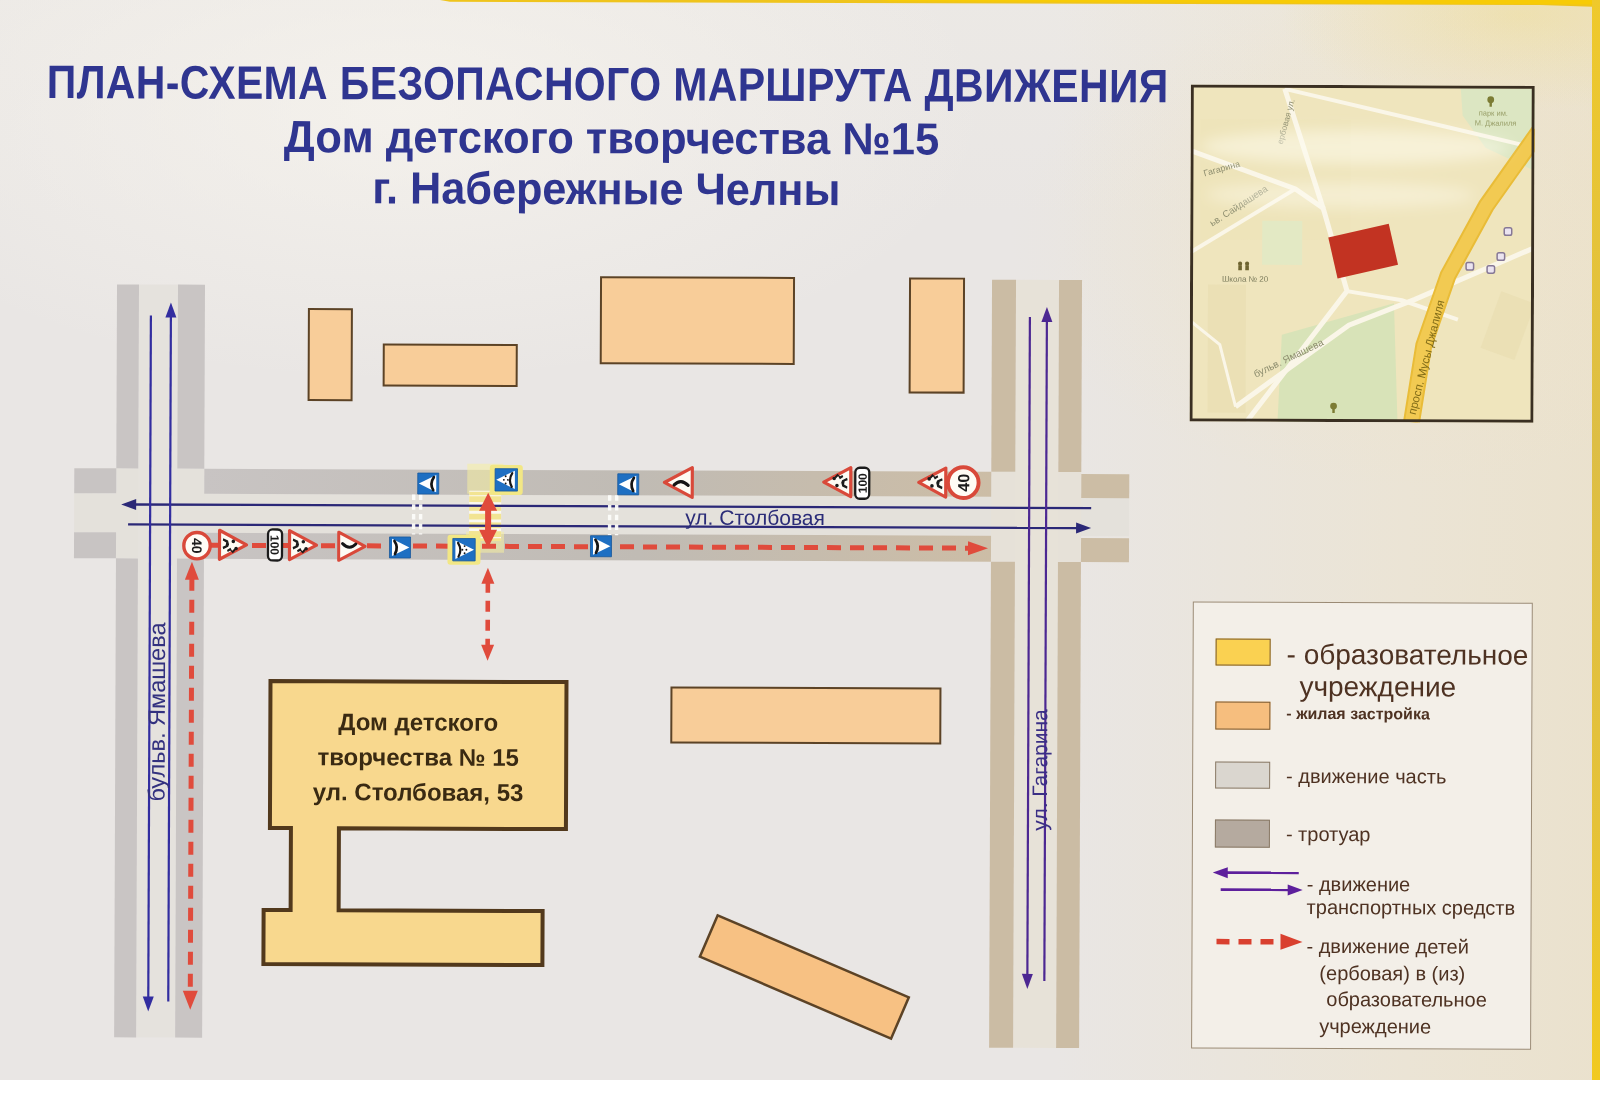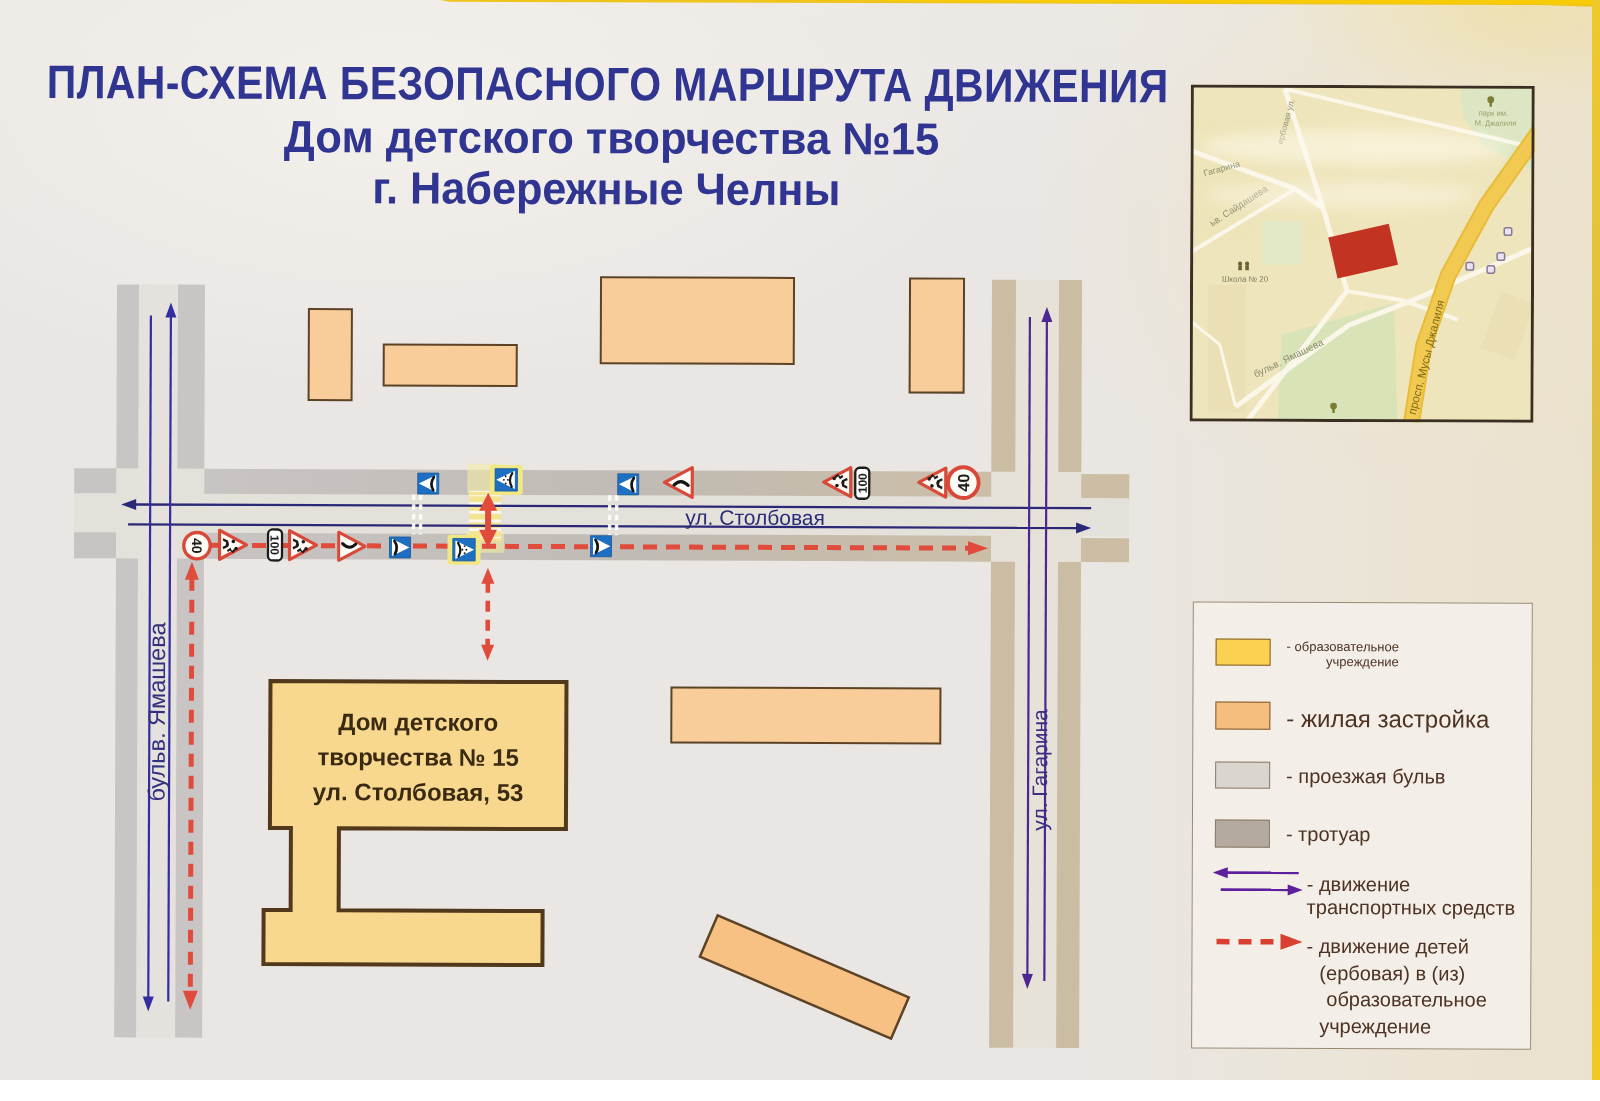"- образовательное" div.abs { font-size: 13px -> 28px; text-align: right -> none }
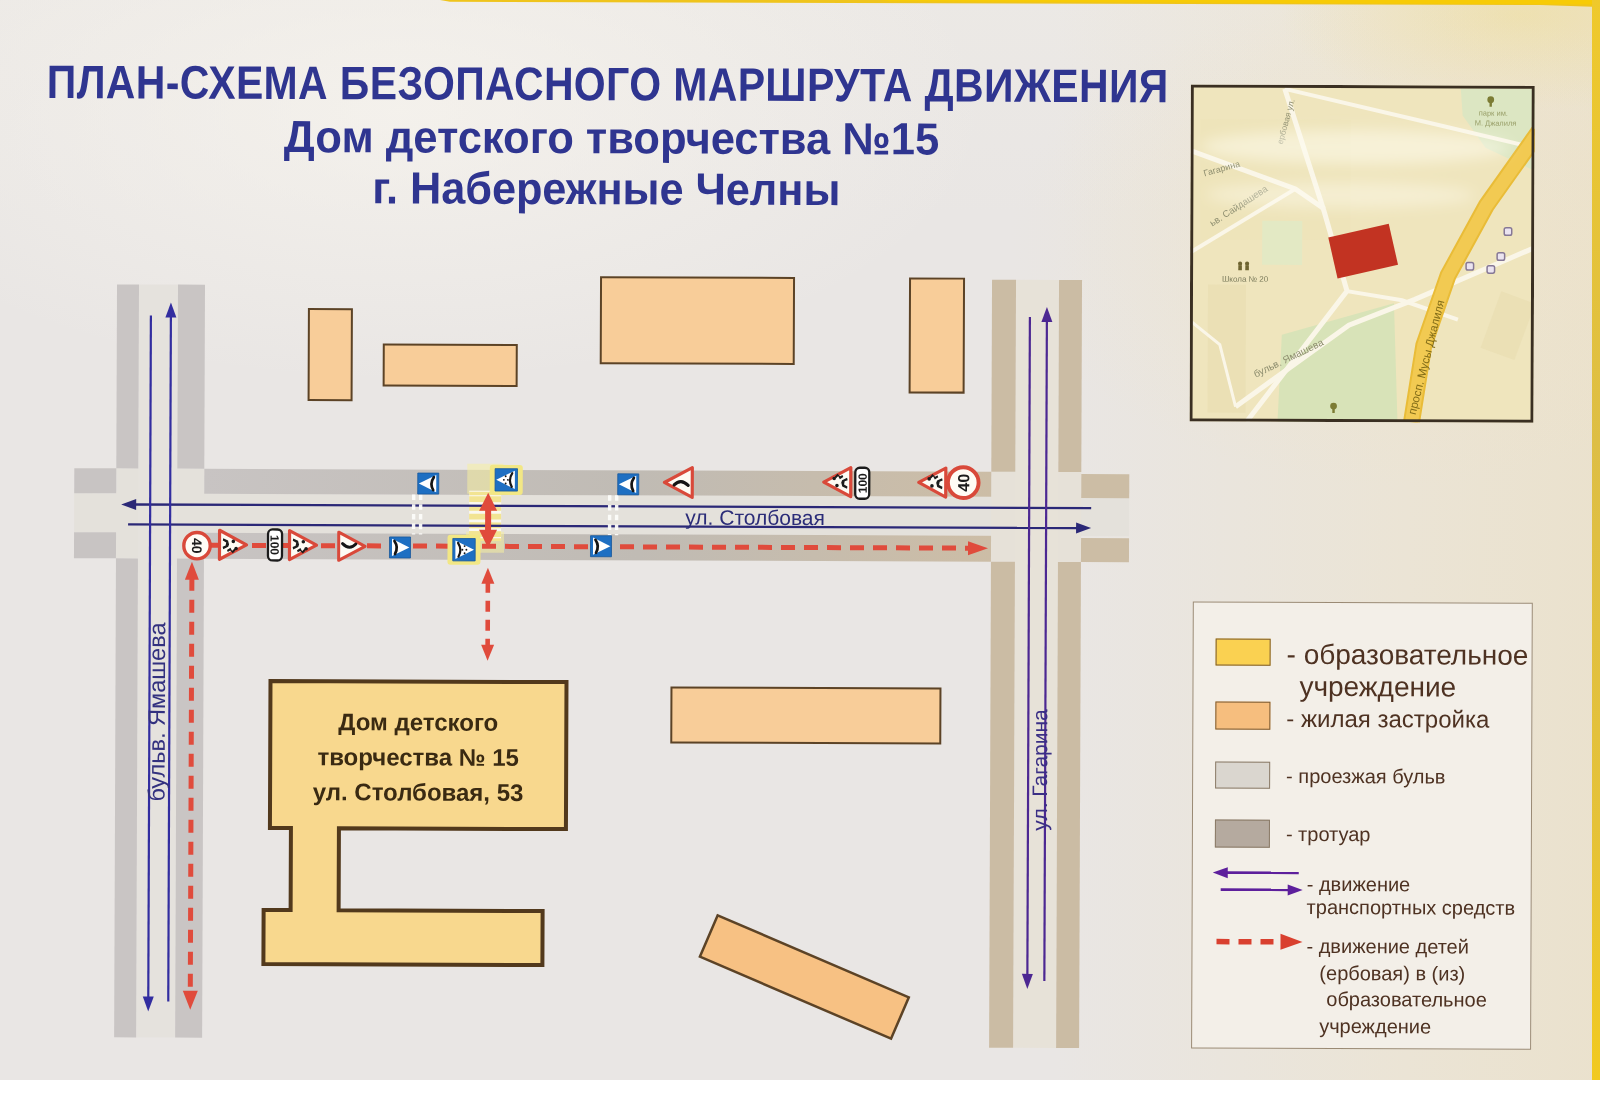"- жилая застройка" div.abs { font-size: 24px -> 16px; font-weight: none -> bold }
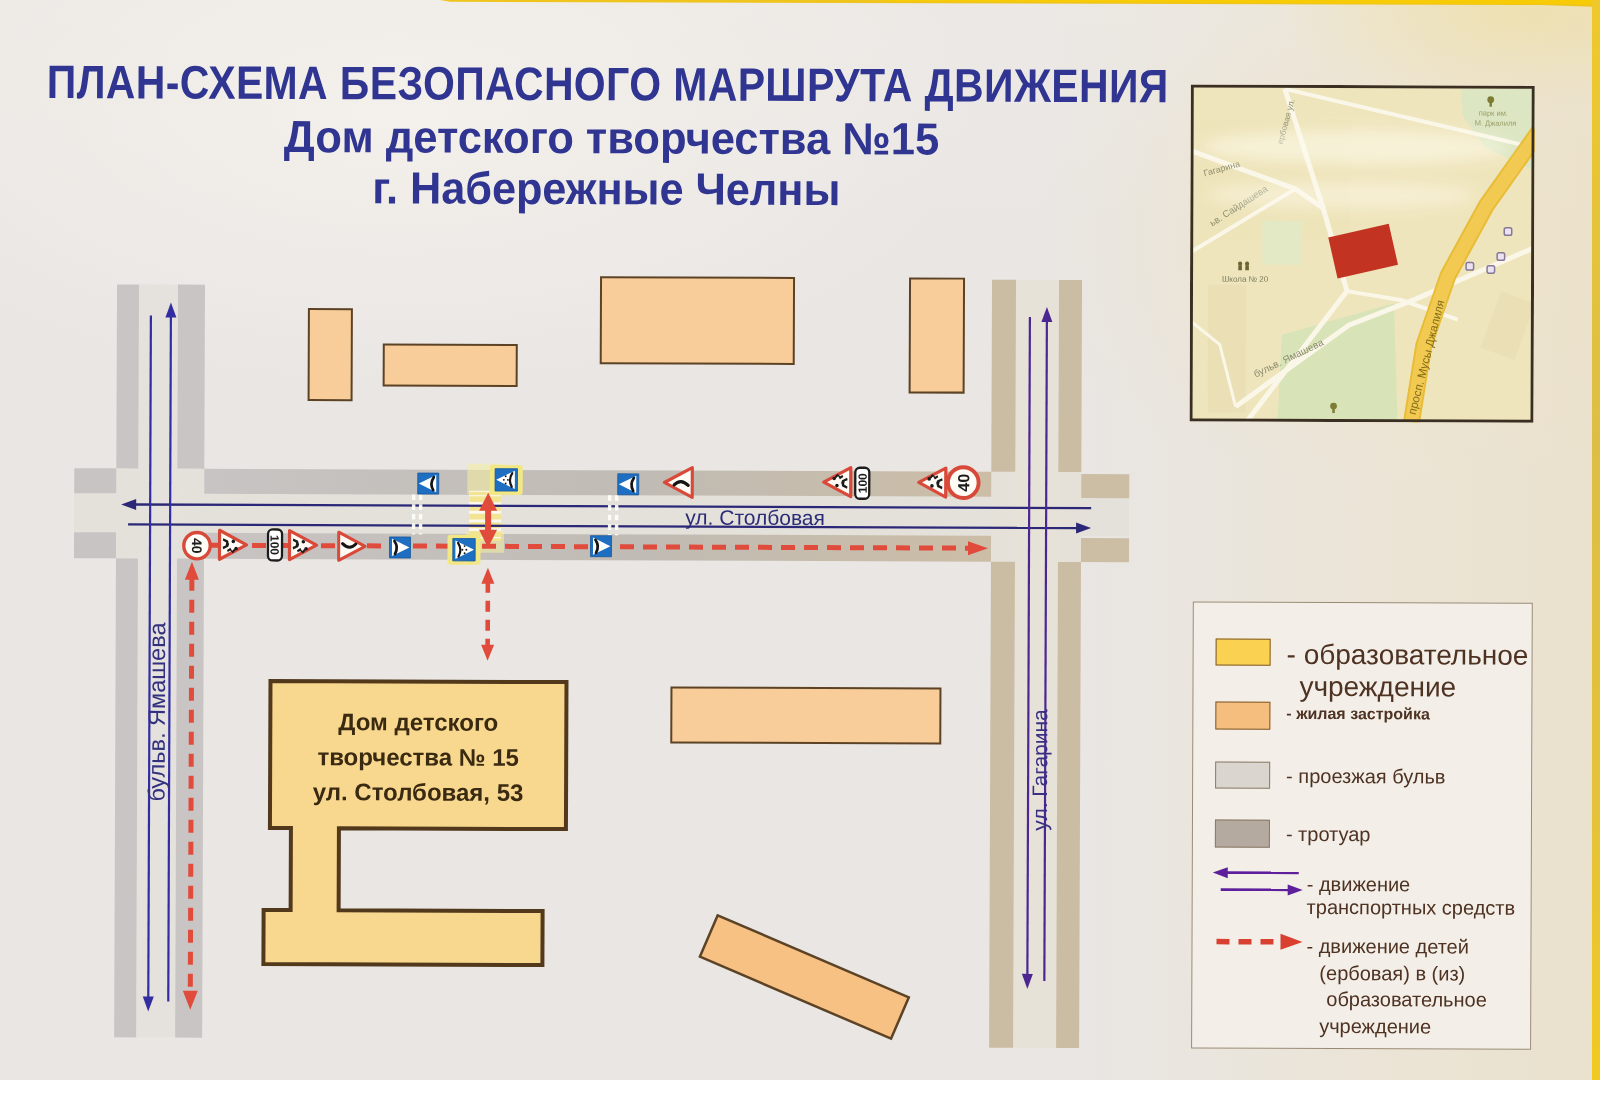"- проезжая бульв" div.abs { text: проезжая бульв -> движение часть }
